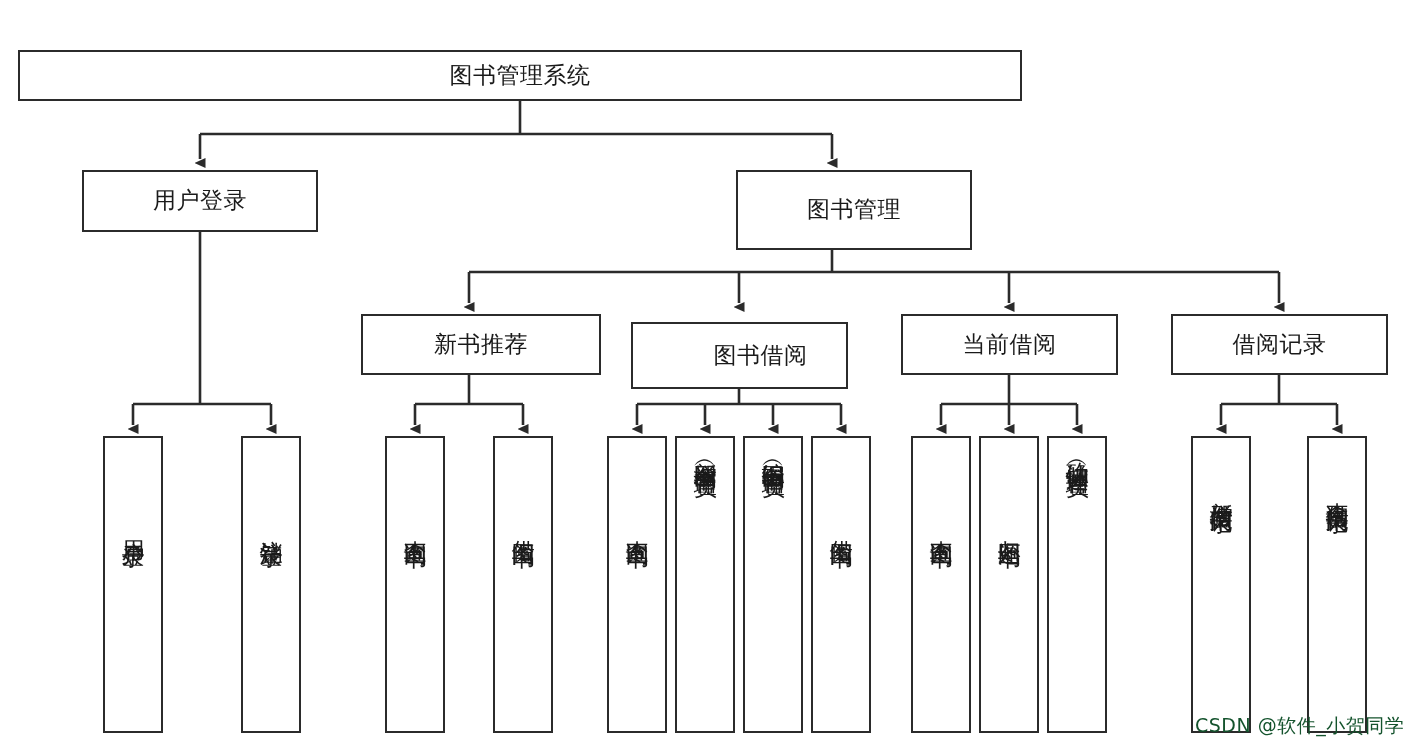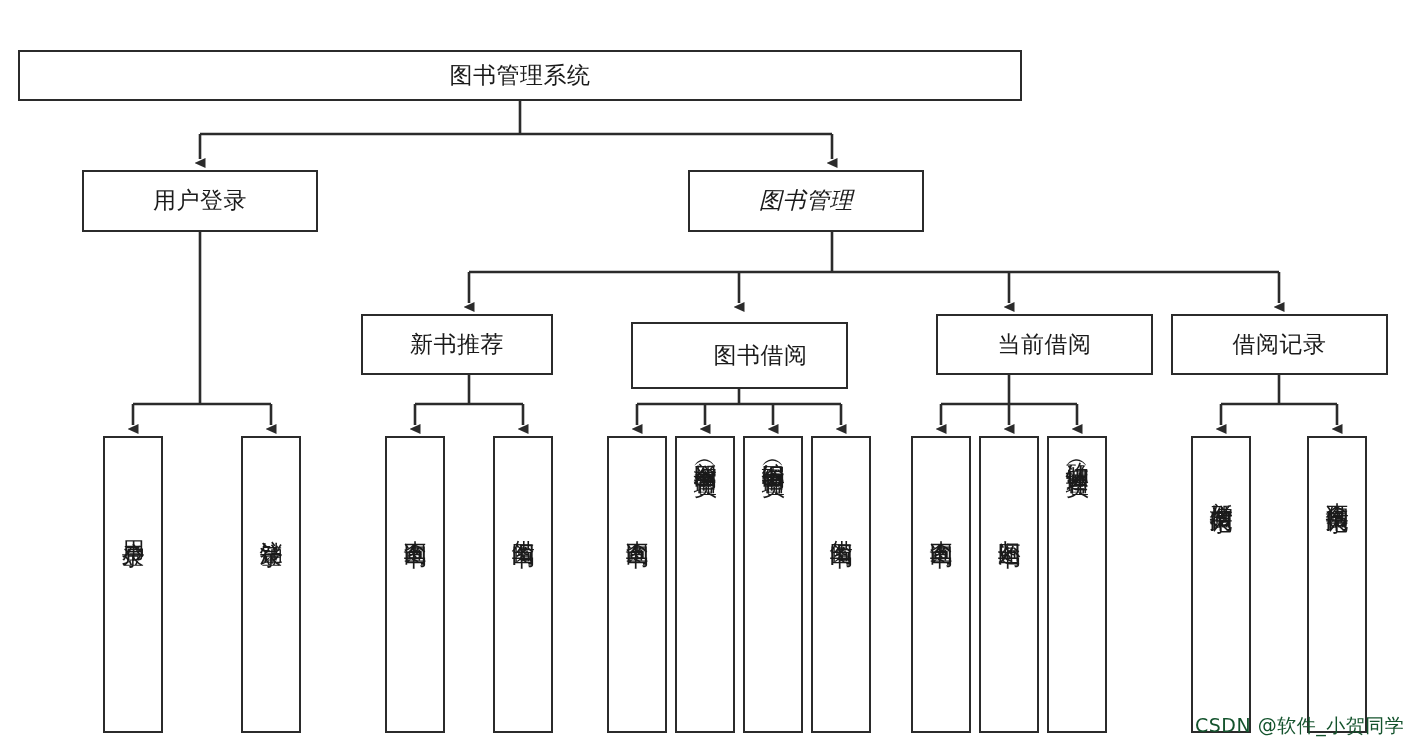"图书管理" div.node { font-style: italic -> none; height: 62px -> 80px; left: 688px -> 736px }
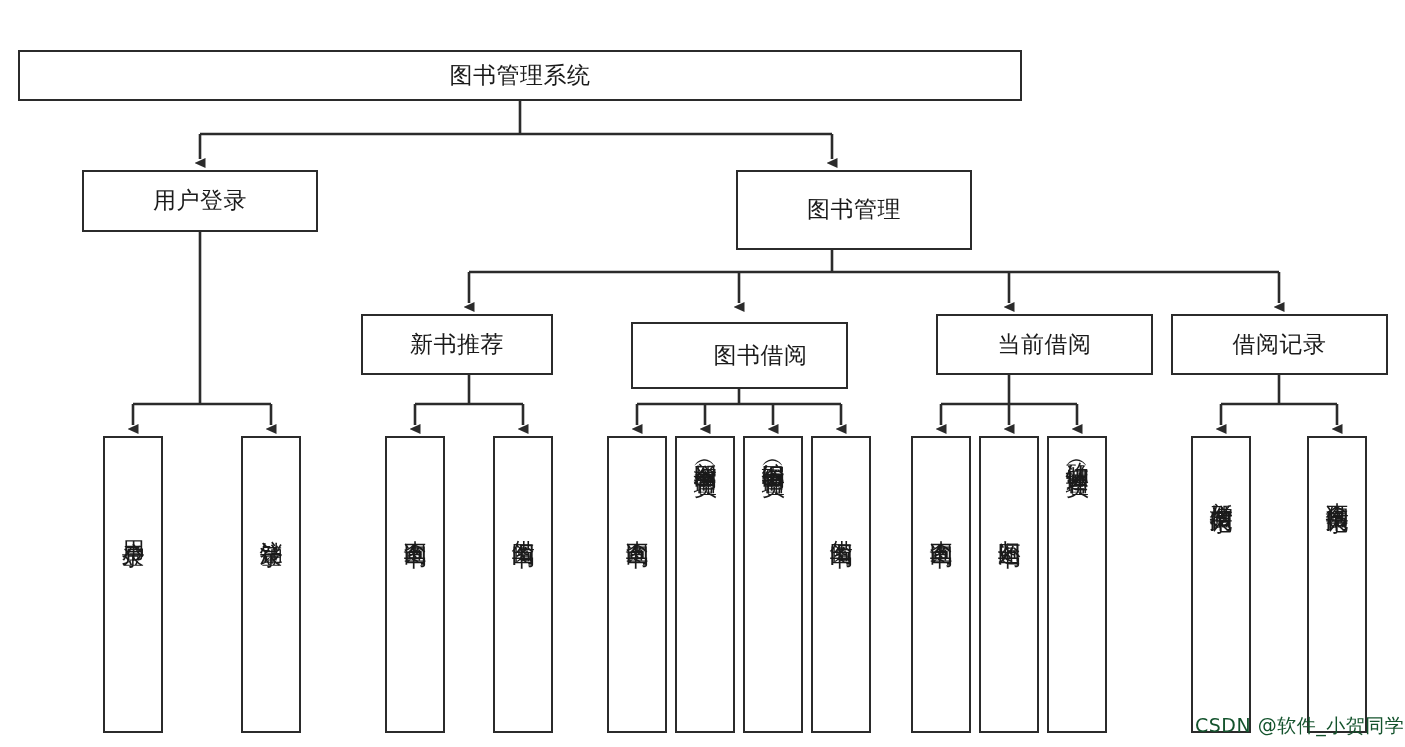"新书推荐" div.node { width: 192px -> 240px }
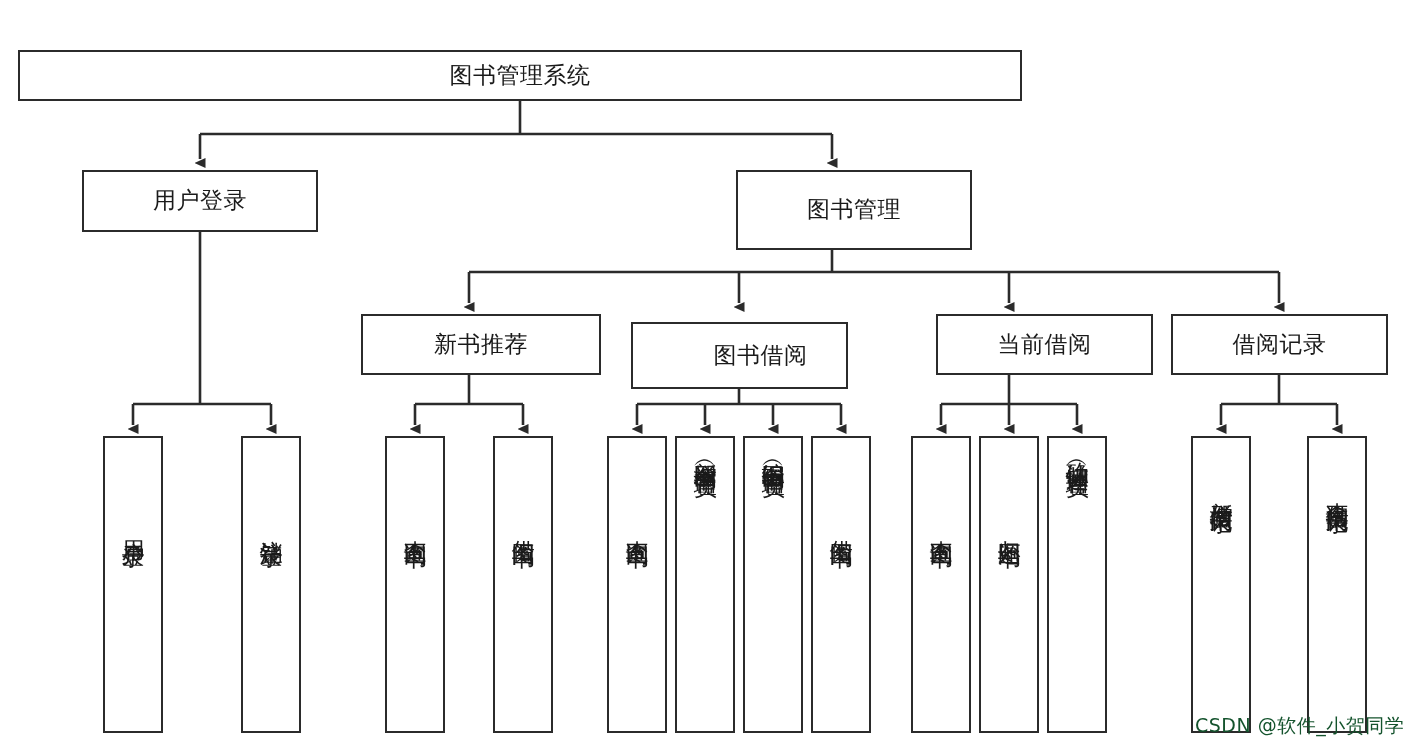"当前借阅" div.node { margin-left: 35px -> none }
